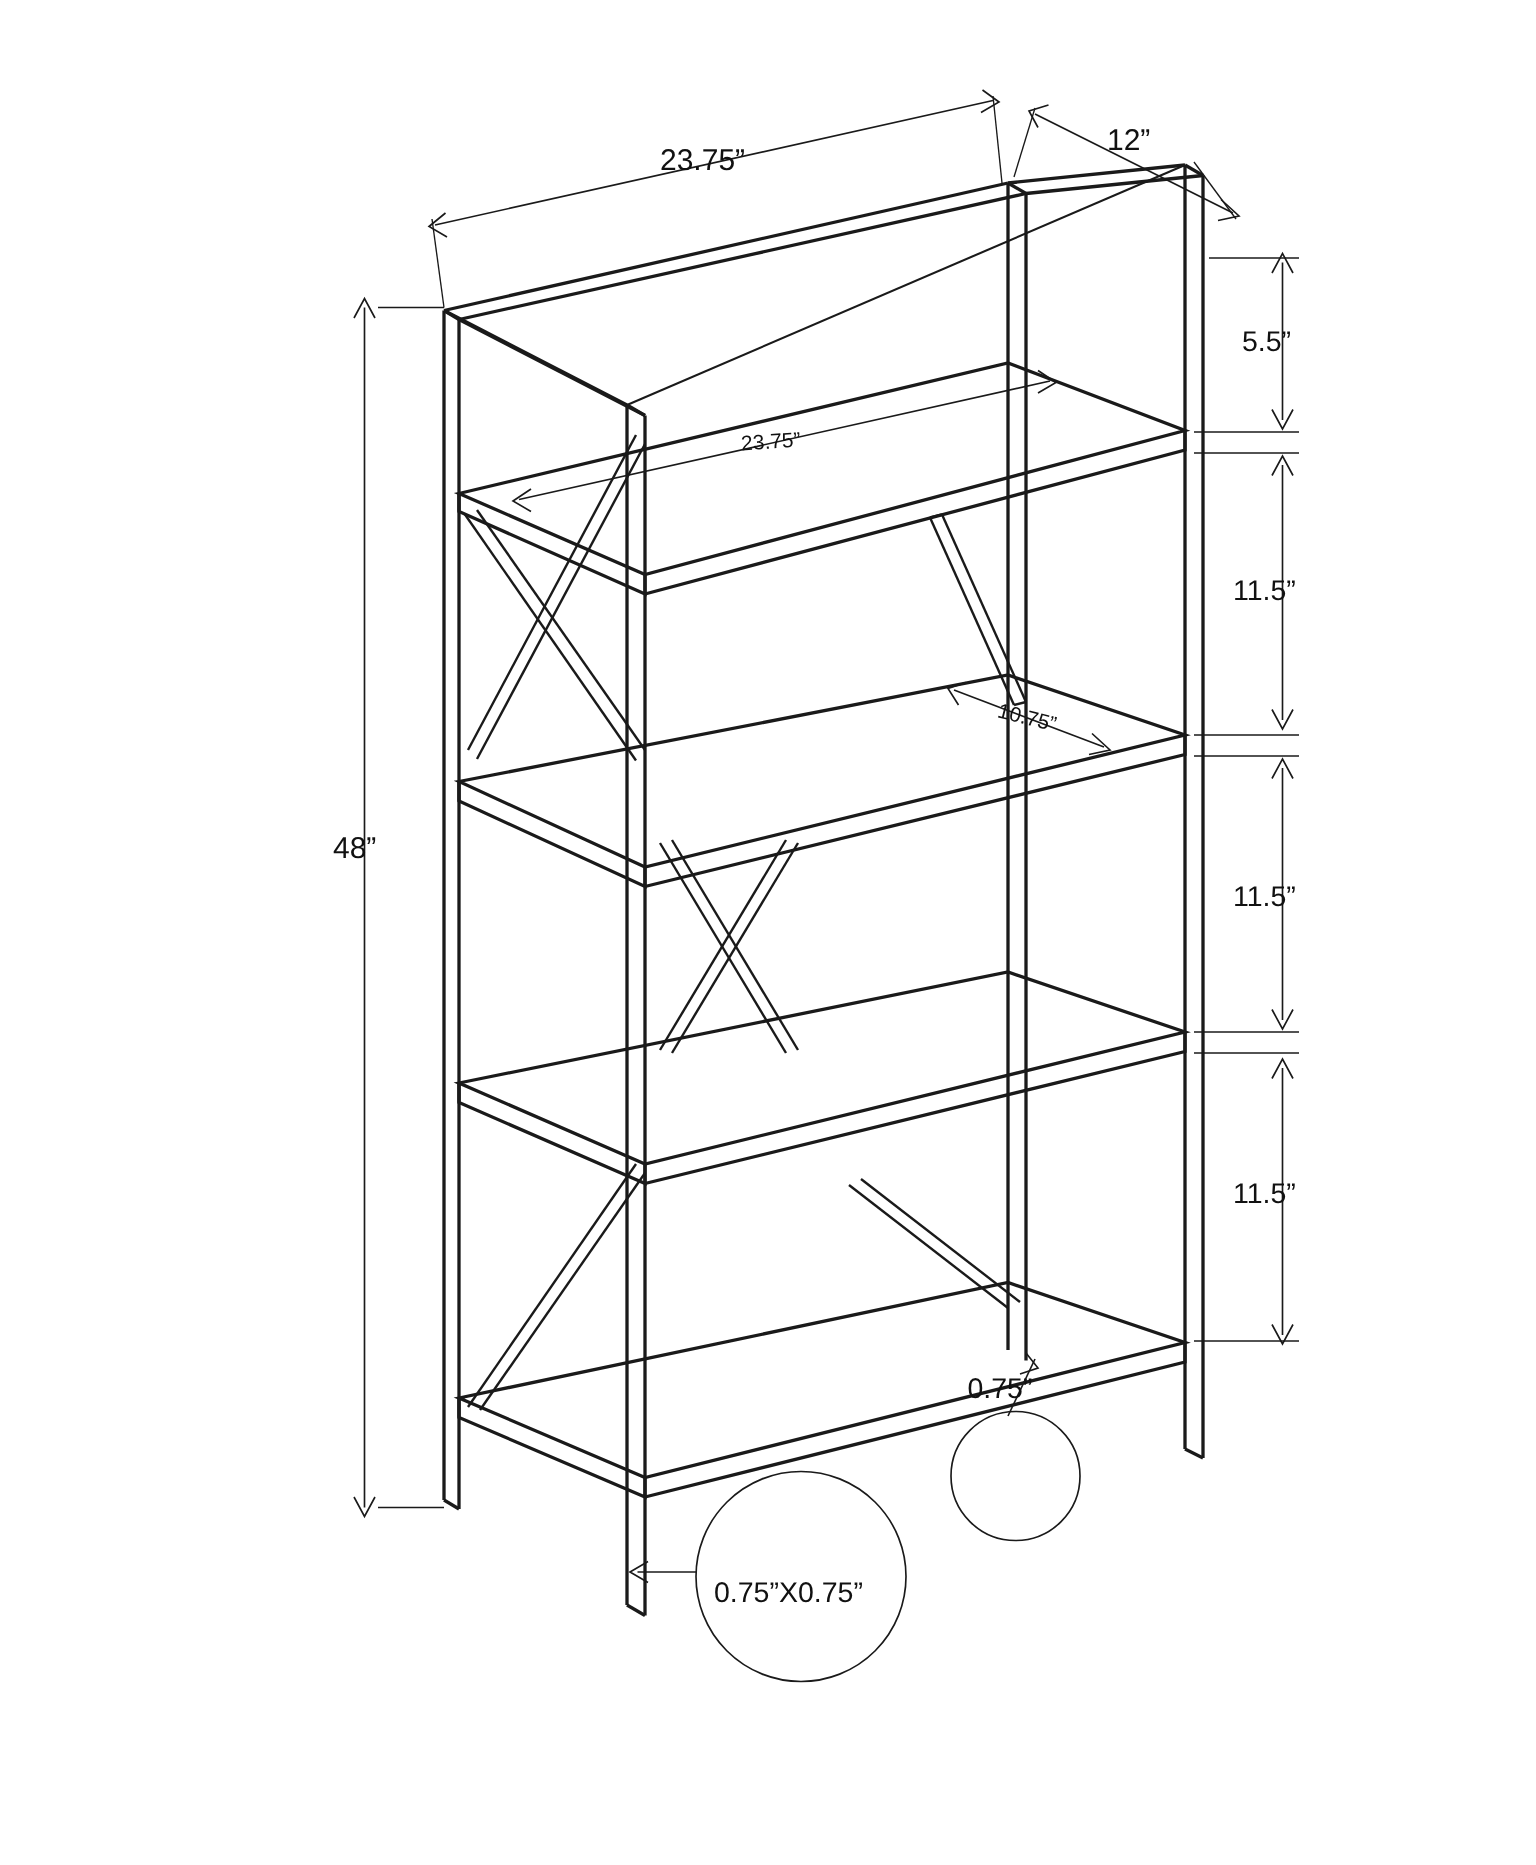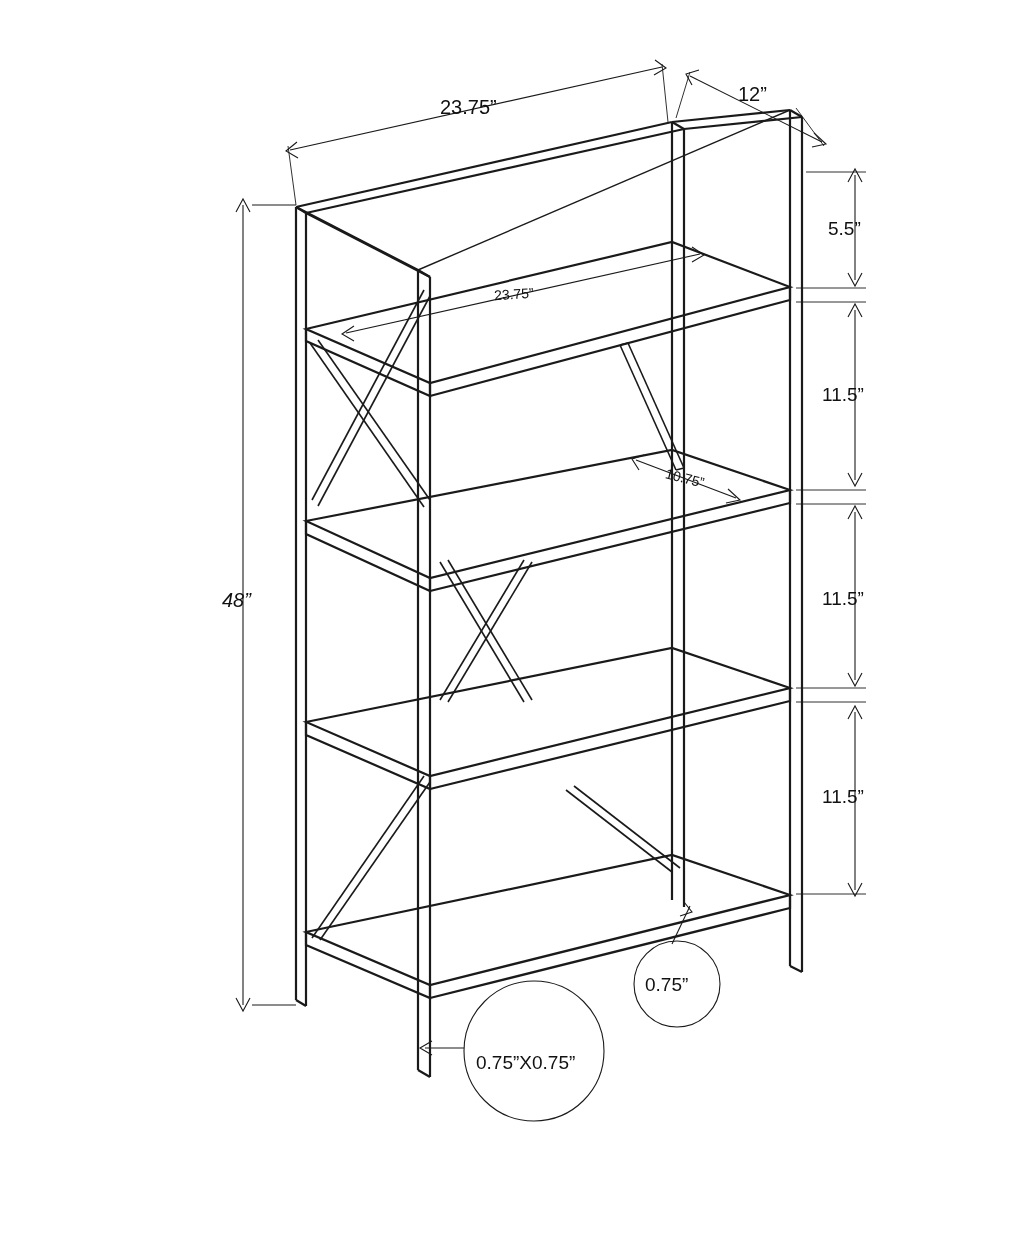"48”" .lbl-overall-height { font-style: italic -> none; top: 589px -> 555px }
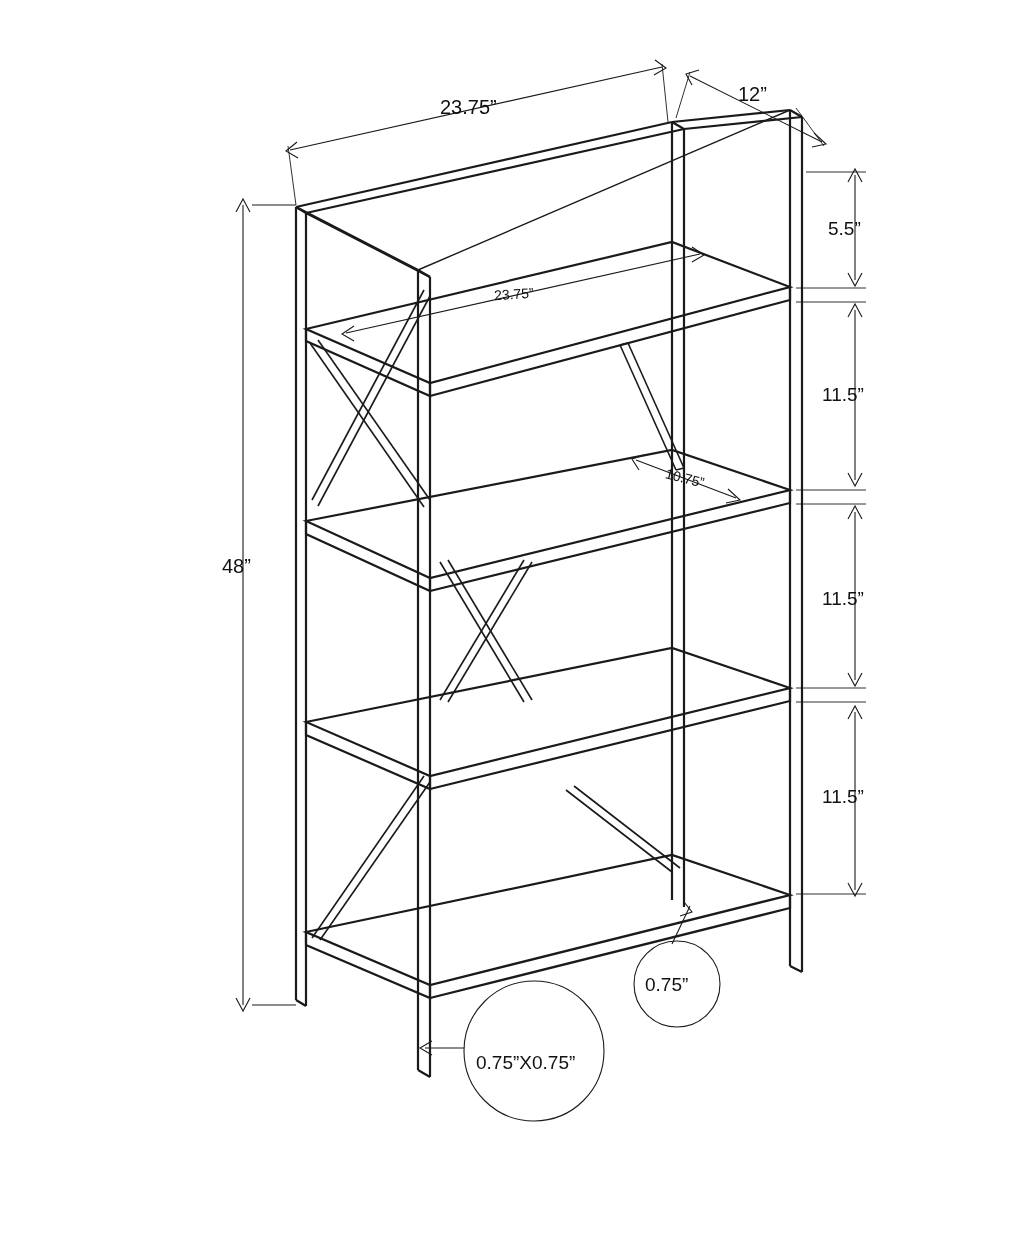"0.75”" .lbl-thickness { top: 974px -> 916px }
